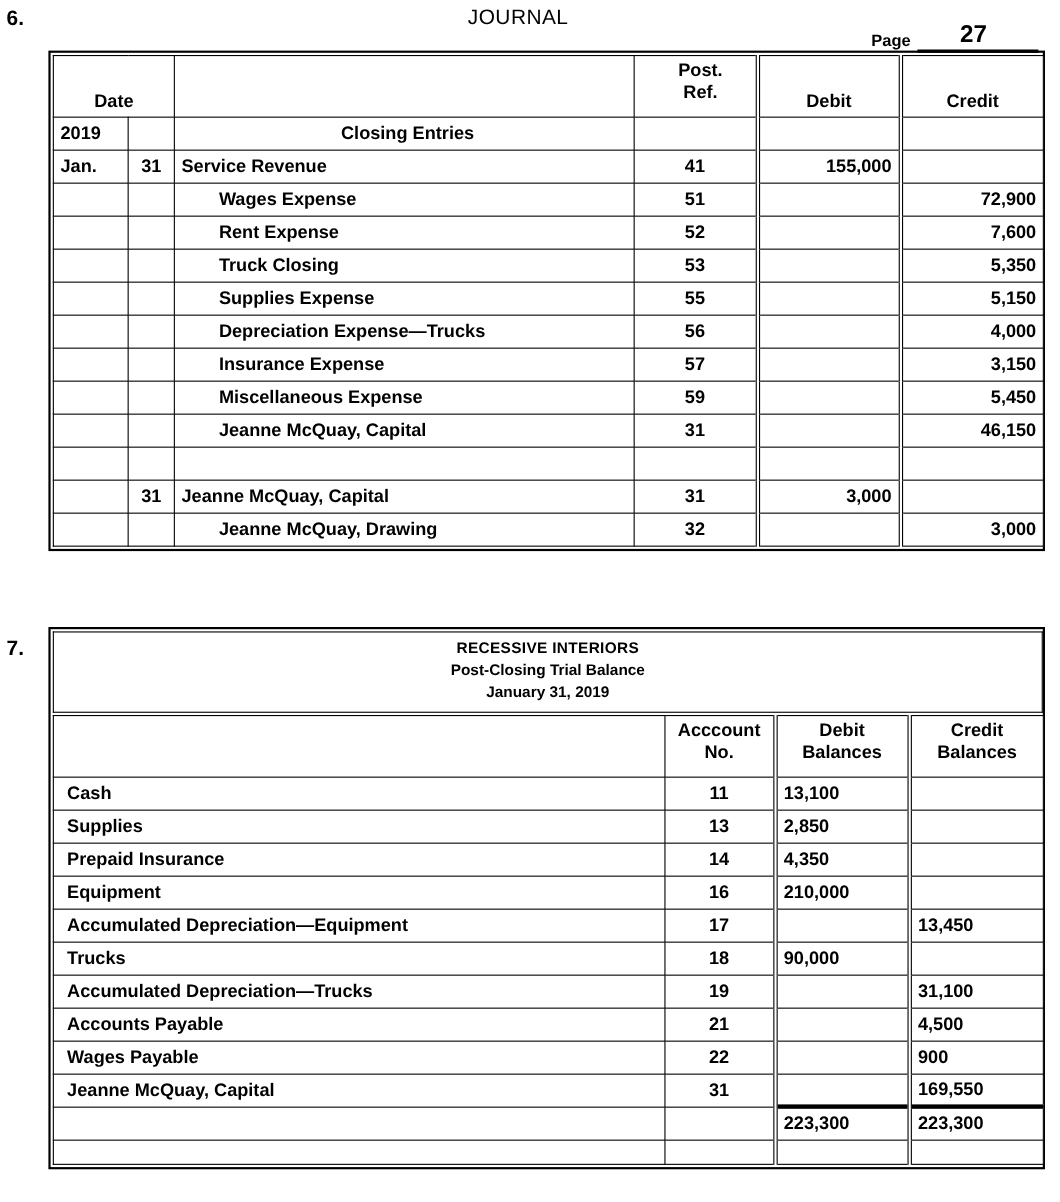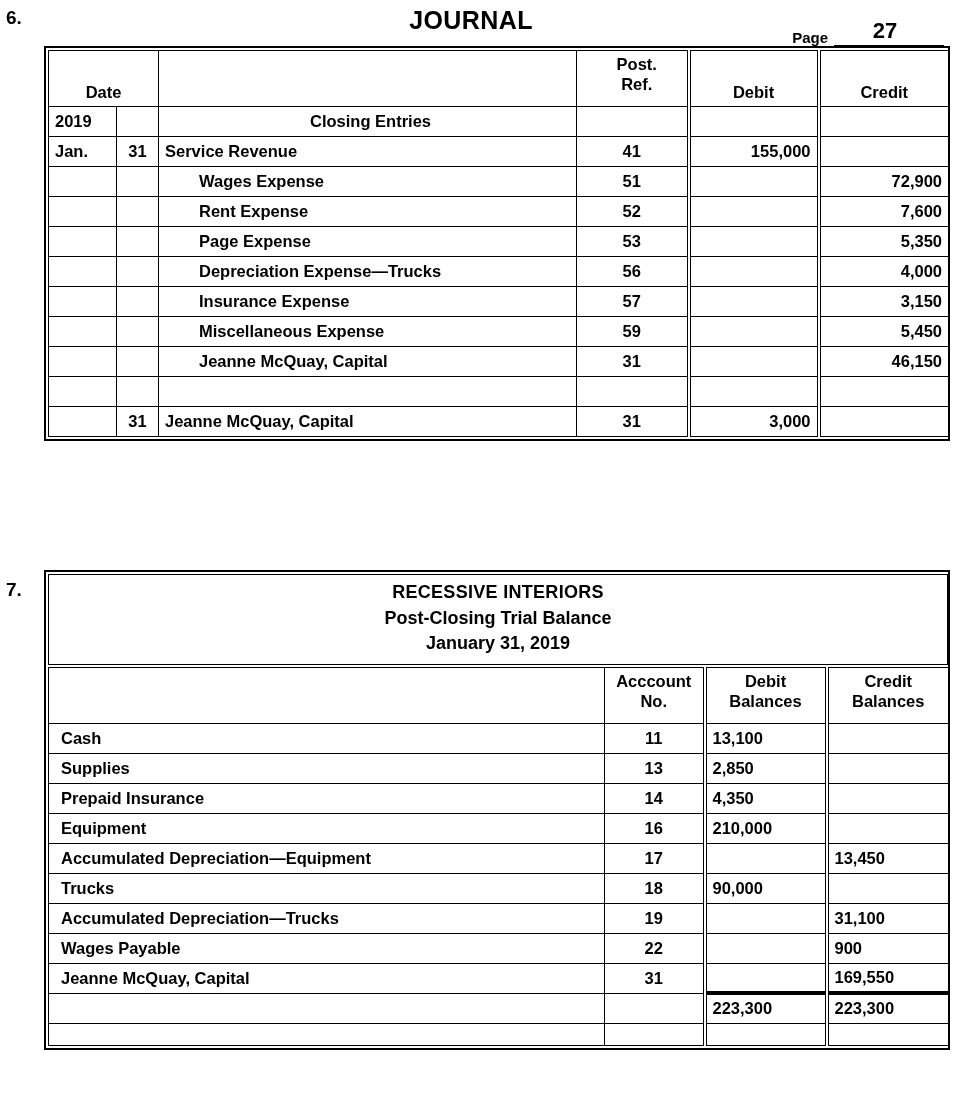"JOURNAL" .journal-title { font-size: 25px -> 19px; font-weight: bold -> normal }
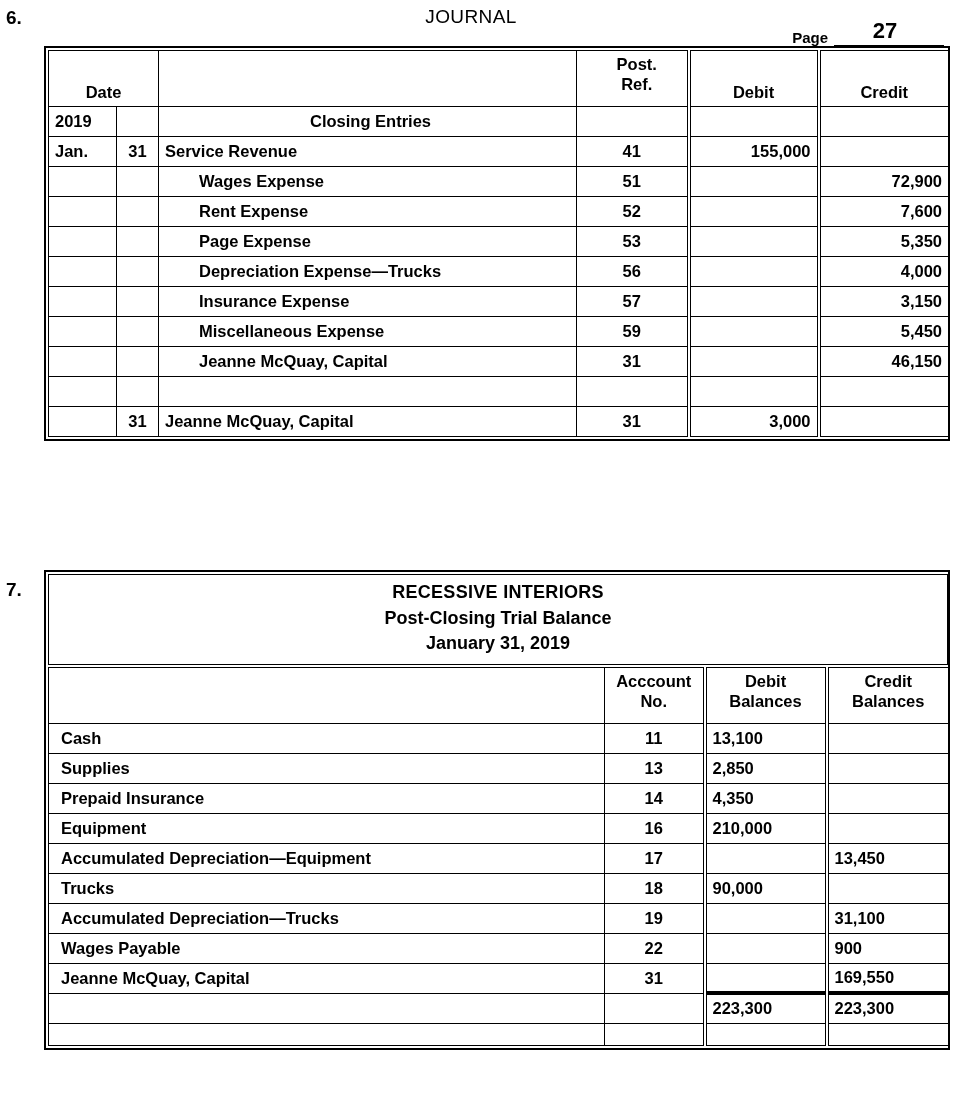"Page Expense" td.desc { text: Page Expense -> Truck Closing }
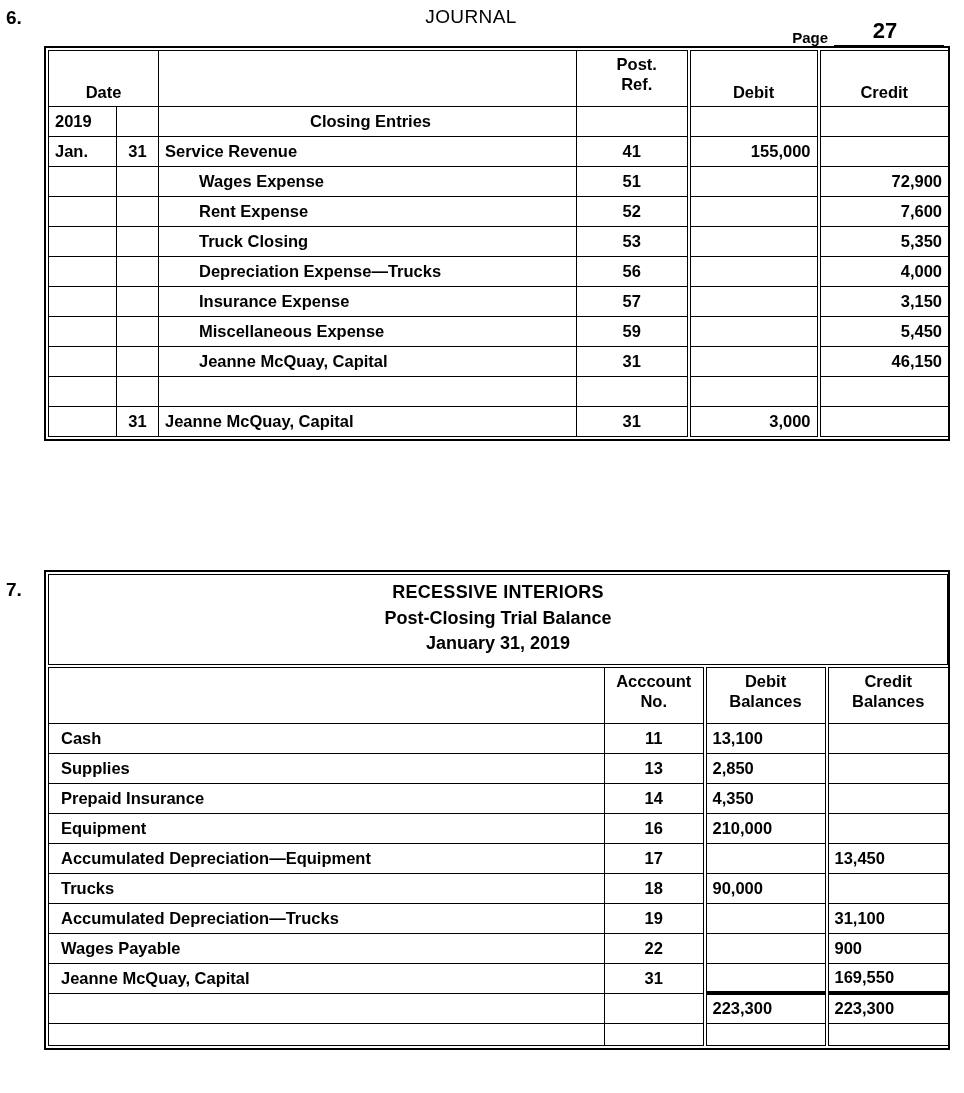"Supplies Expense" tr { html: none -> <tr> <td></td> <td></td> <td>Supplies Expense</td> <td>55</td> <td></td> <td>5,150</td> </tr> }
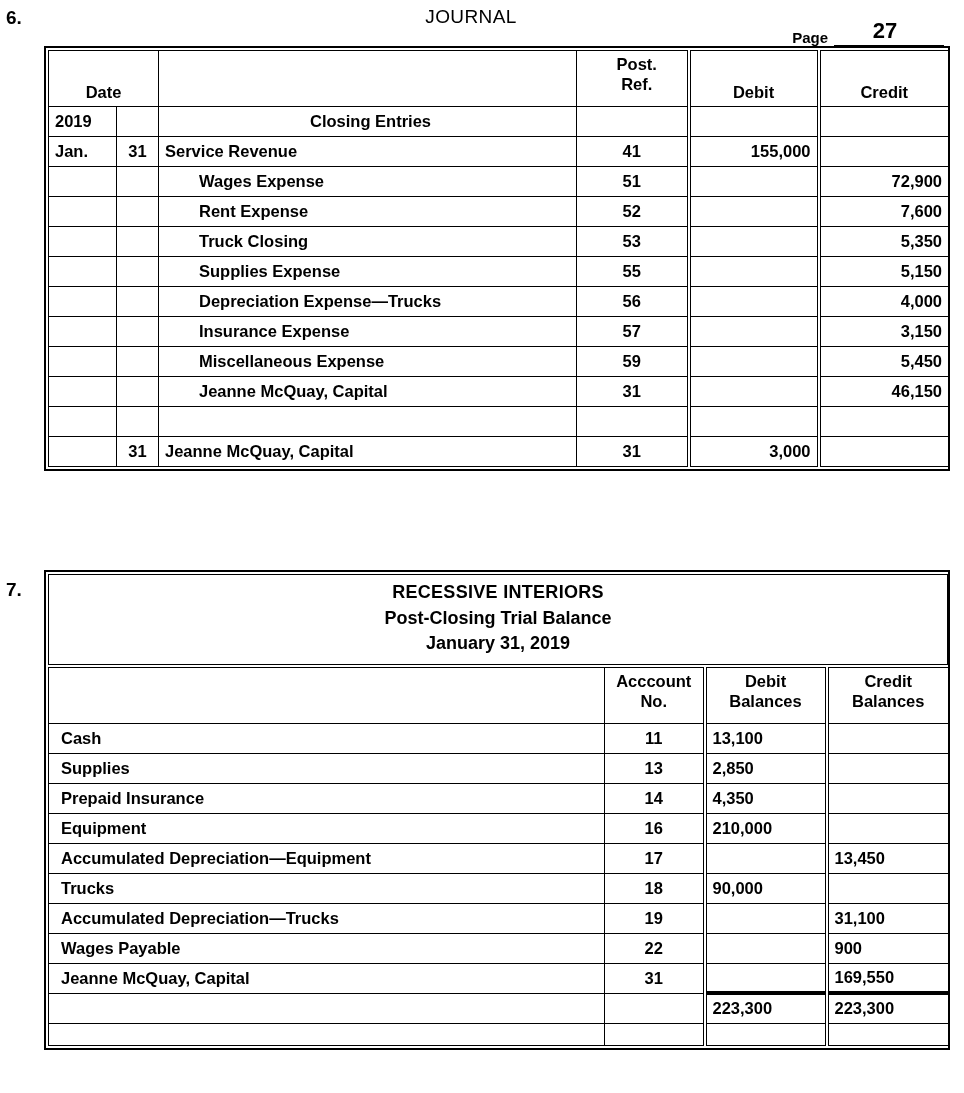"Jeanne McQuay, Drawing" tr { html: none -> <tr> <td></td> <td></td> <td>Jeanne McQuay, Drawing</td> <td>32</td> <td></td> <td>3,000</td> </tr> }
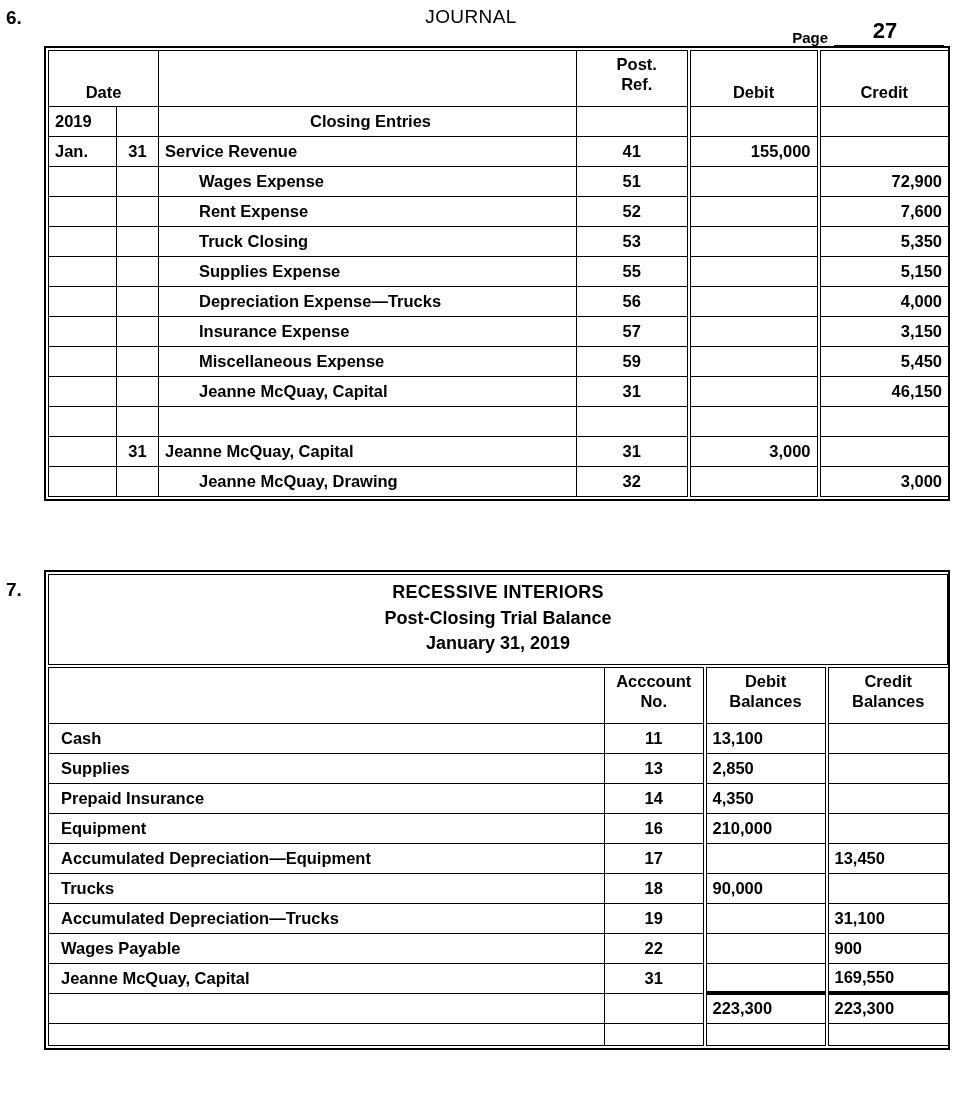"RECESSIVE INTERIORS" .tb-line { font-size: 18px -> 14px }
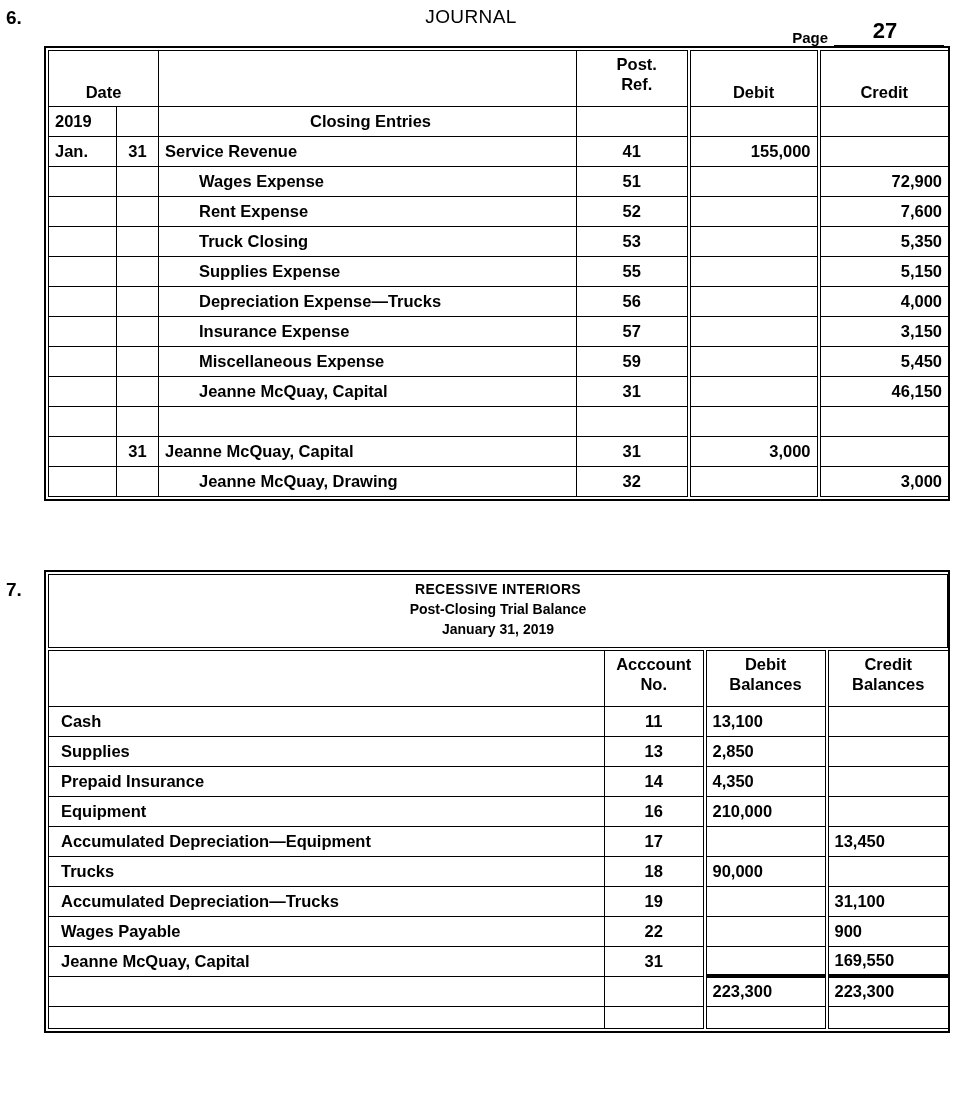"Accounts Payable" tr { html: none -> <tr> <td>Accounts Payable</td> <td>21</td> <td></td> <td>4,500</td> </tr> }
